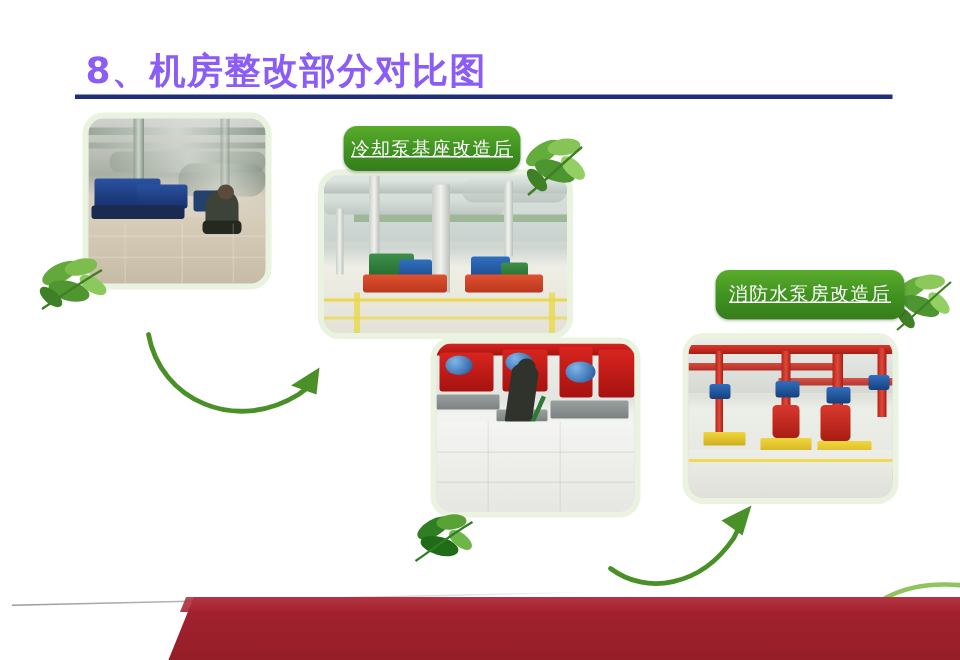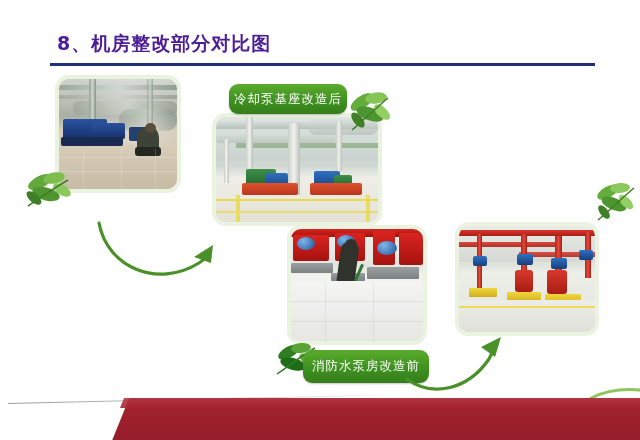"8、机房整改部分对比图" .title { color: #4c1d95 -> #8b5cf6; font-size: 19px -> 24px }
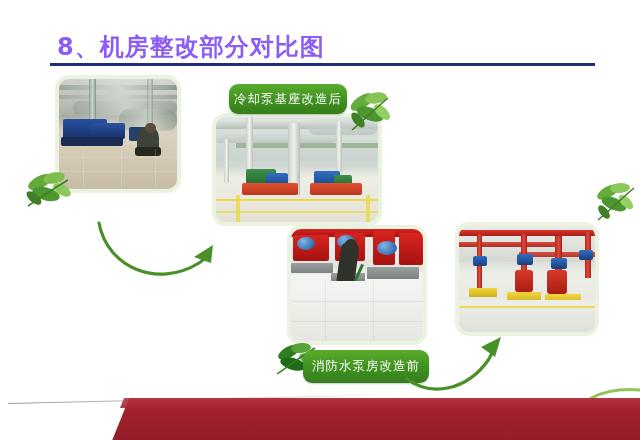"冷却泵基座改造后" .label { text-decoration: none -> underline }
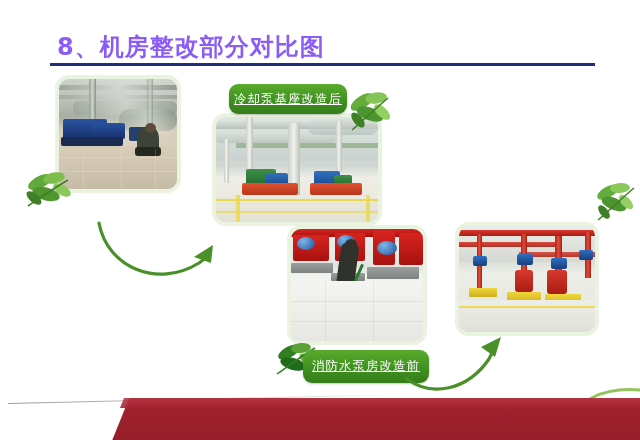"消防水泵房改造后" div.label { html: none -> <div>消防水泵房改造后</div> }
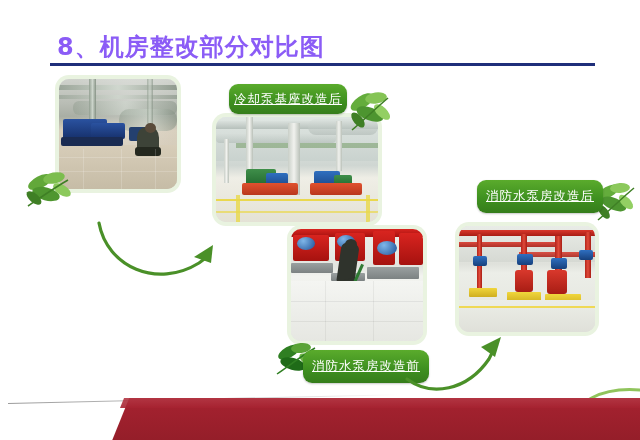"消防水泵房改造前" div.label { html: <div>消防水泵房改造前</div> -> none }
